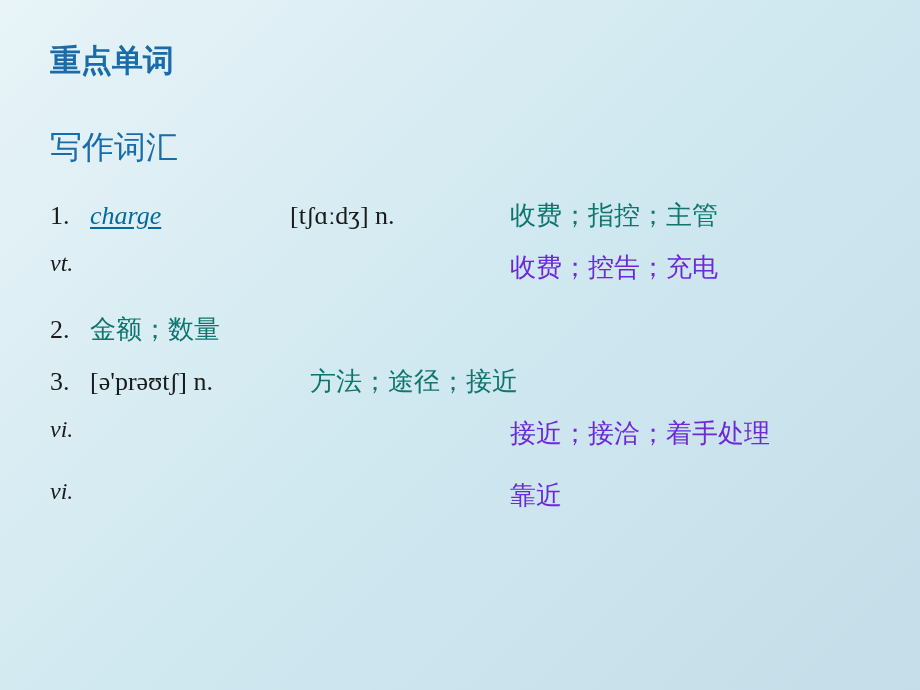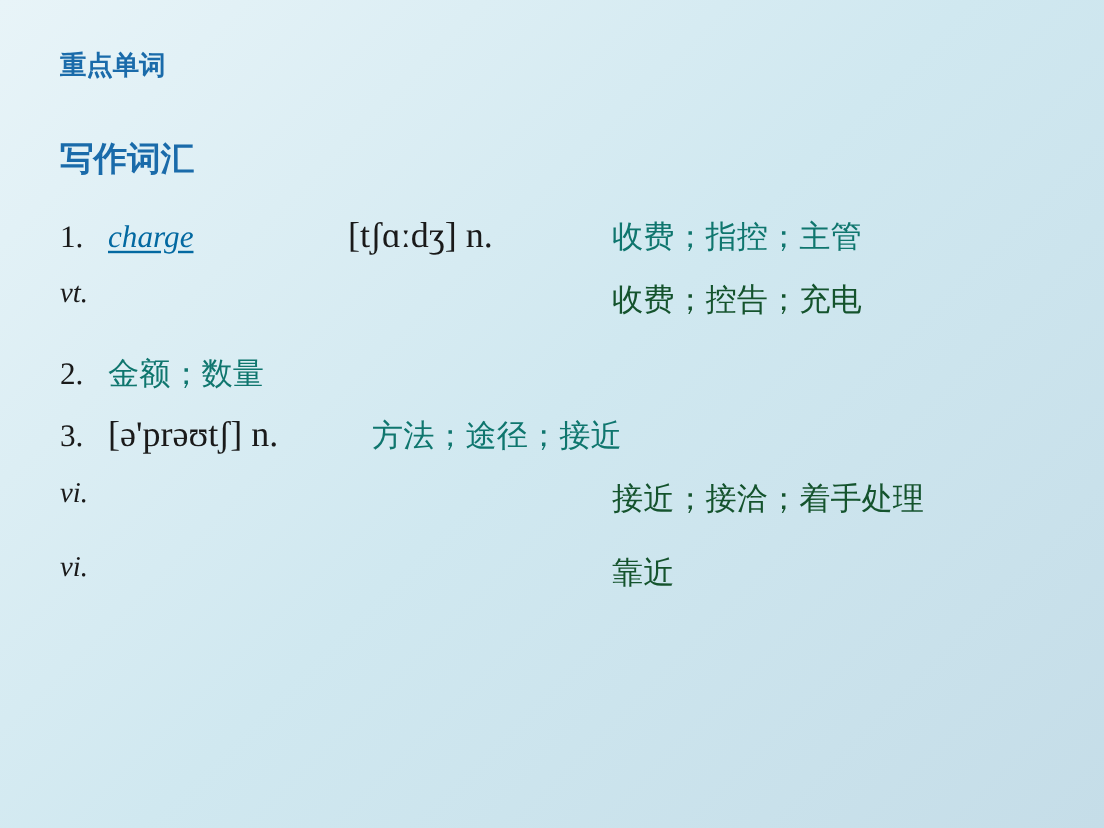"重点单词" .section-title { font-size: 22px -> 31px }
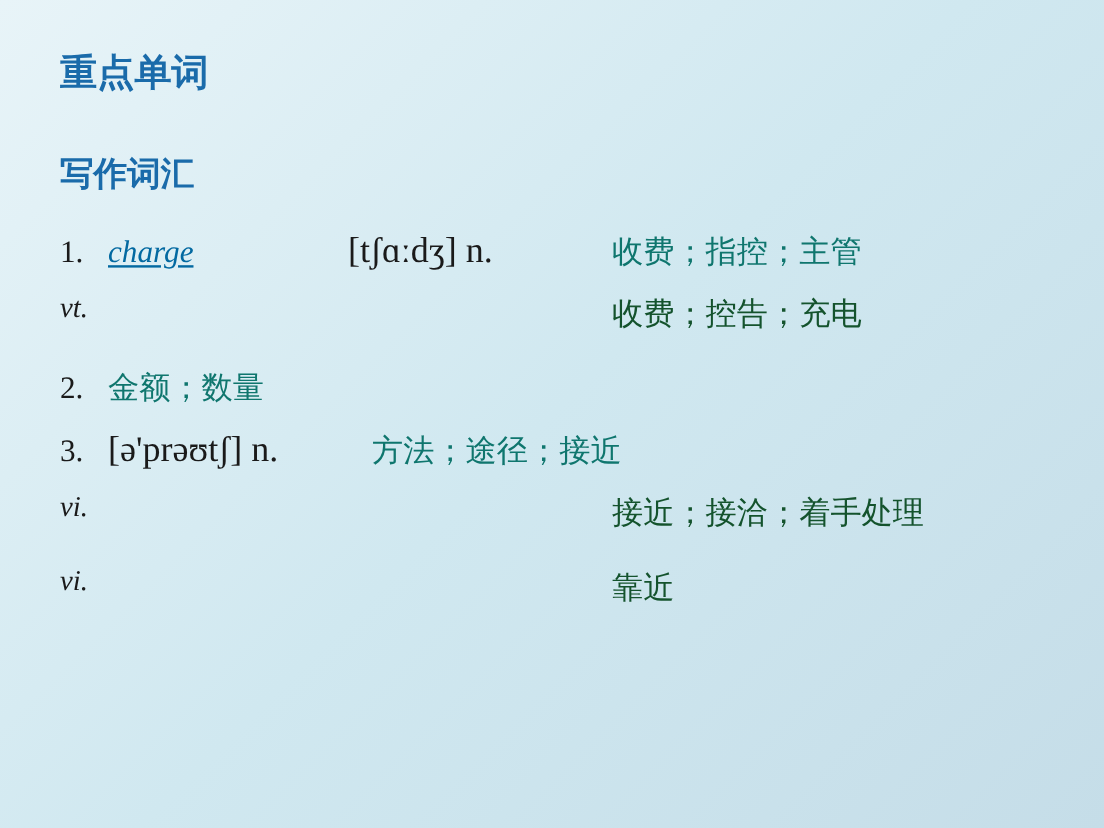"写作词汇" .section-subtitle { font-size: 28px -> 32px; font-weight: bold -> normal }
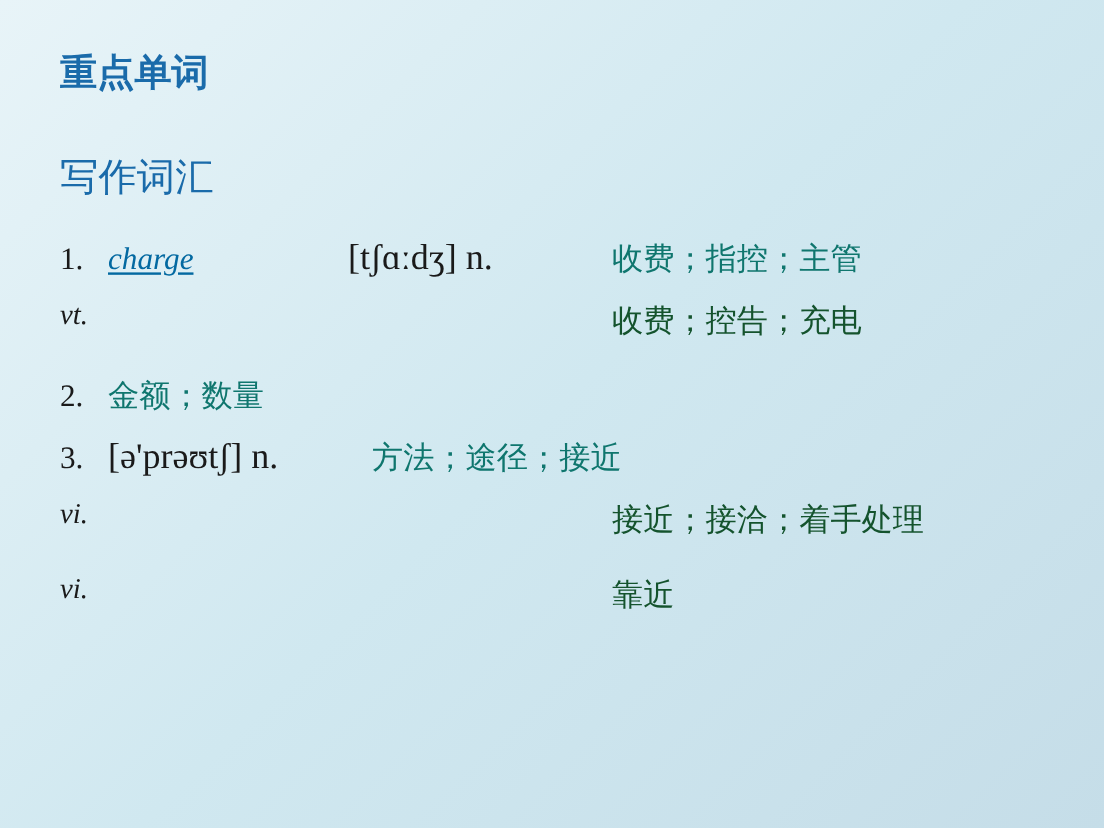"[tʃɑːdʒ] n." .entry-phonetic { font-size: 30px -> 26px }
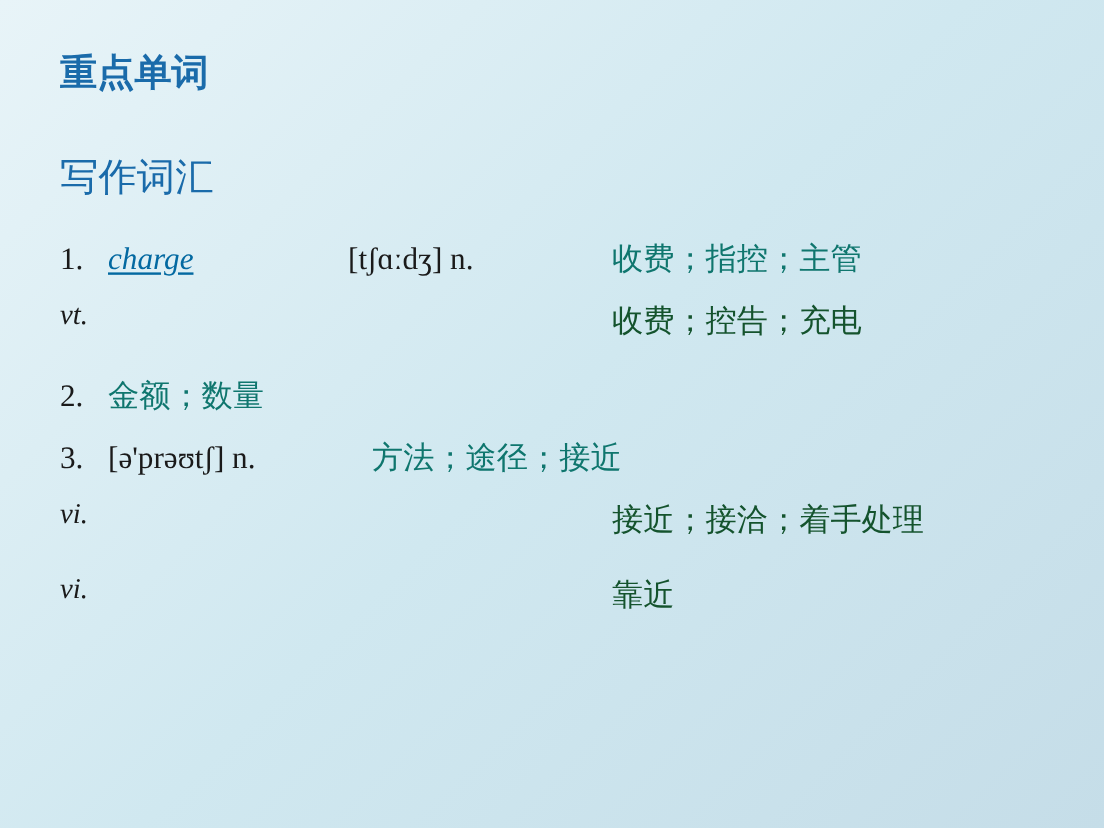"收费；控告；充电" .entry-pos-meaning { color: #14532d -> #6d28d9 }
